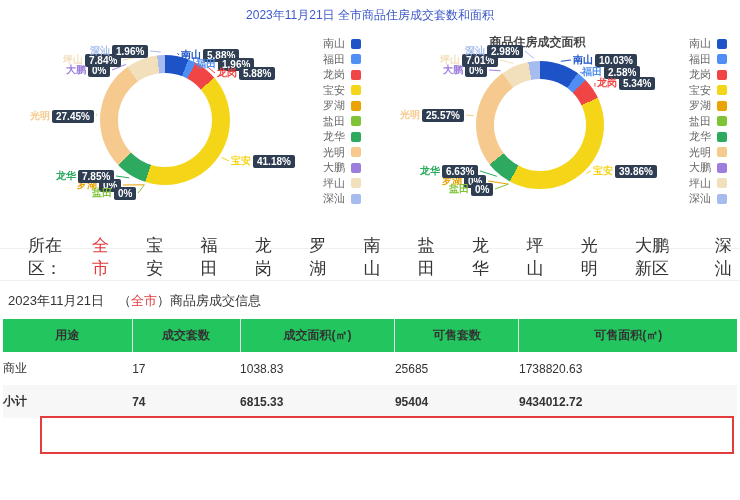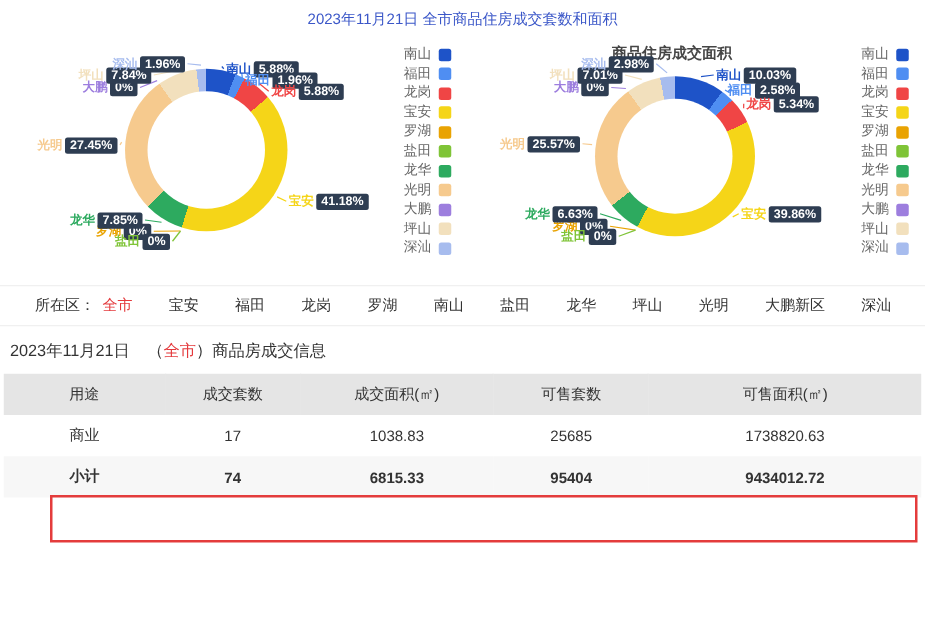"所在区：" .filter-row { align-items: center -> flex-end; font-size: 12px -> 17px; margin-top: 0 -> 20px }
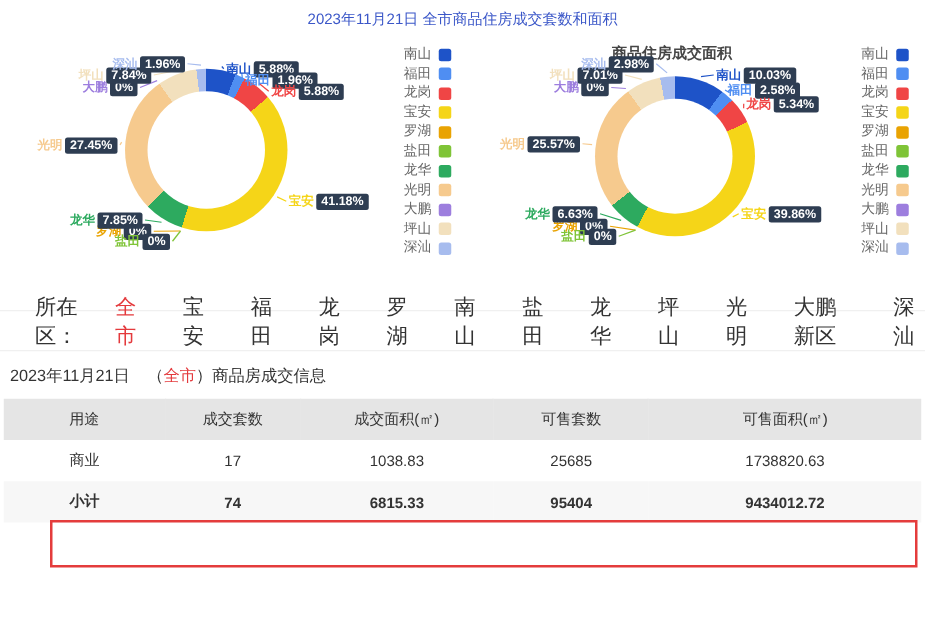"用途" th { background: #e5e5e5 -> #22c55e; font-weight: normal -> bold }
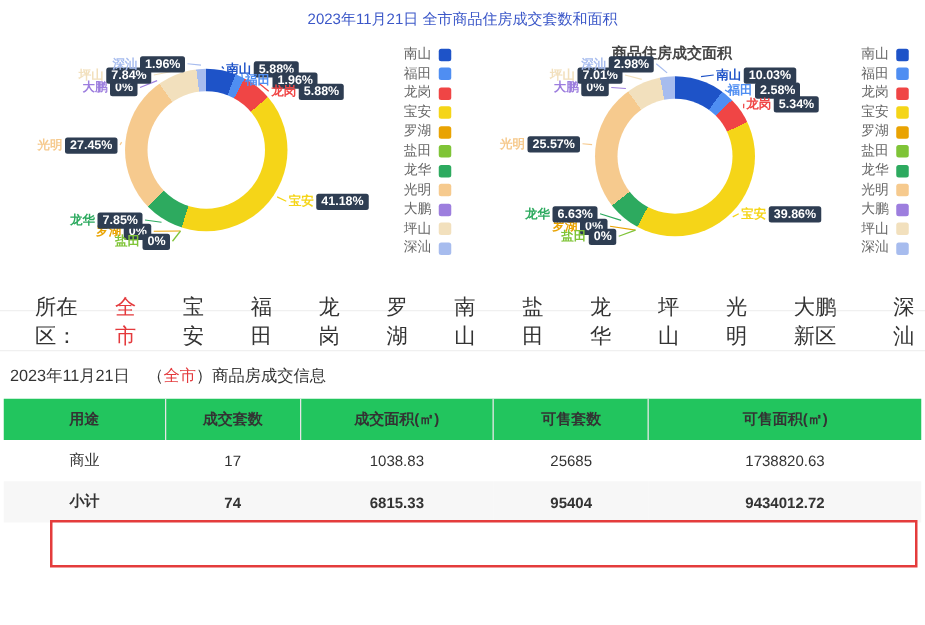"商业" td { text-align: center -> left }
